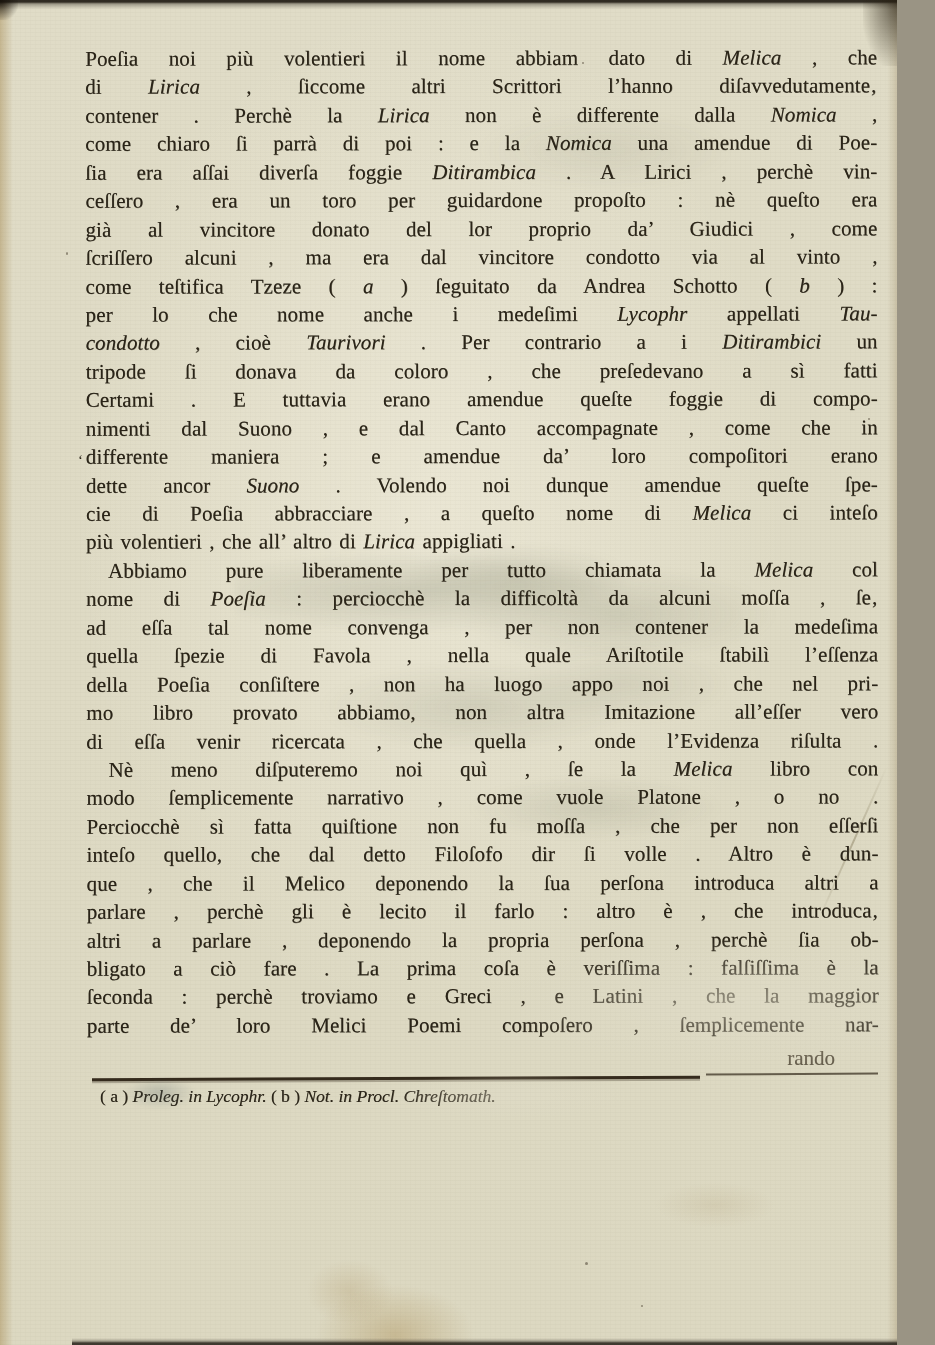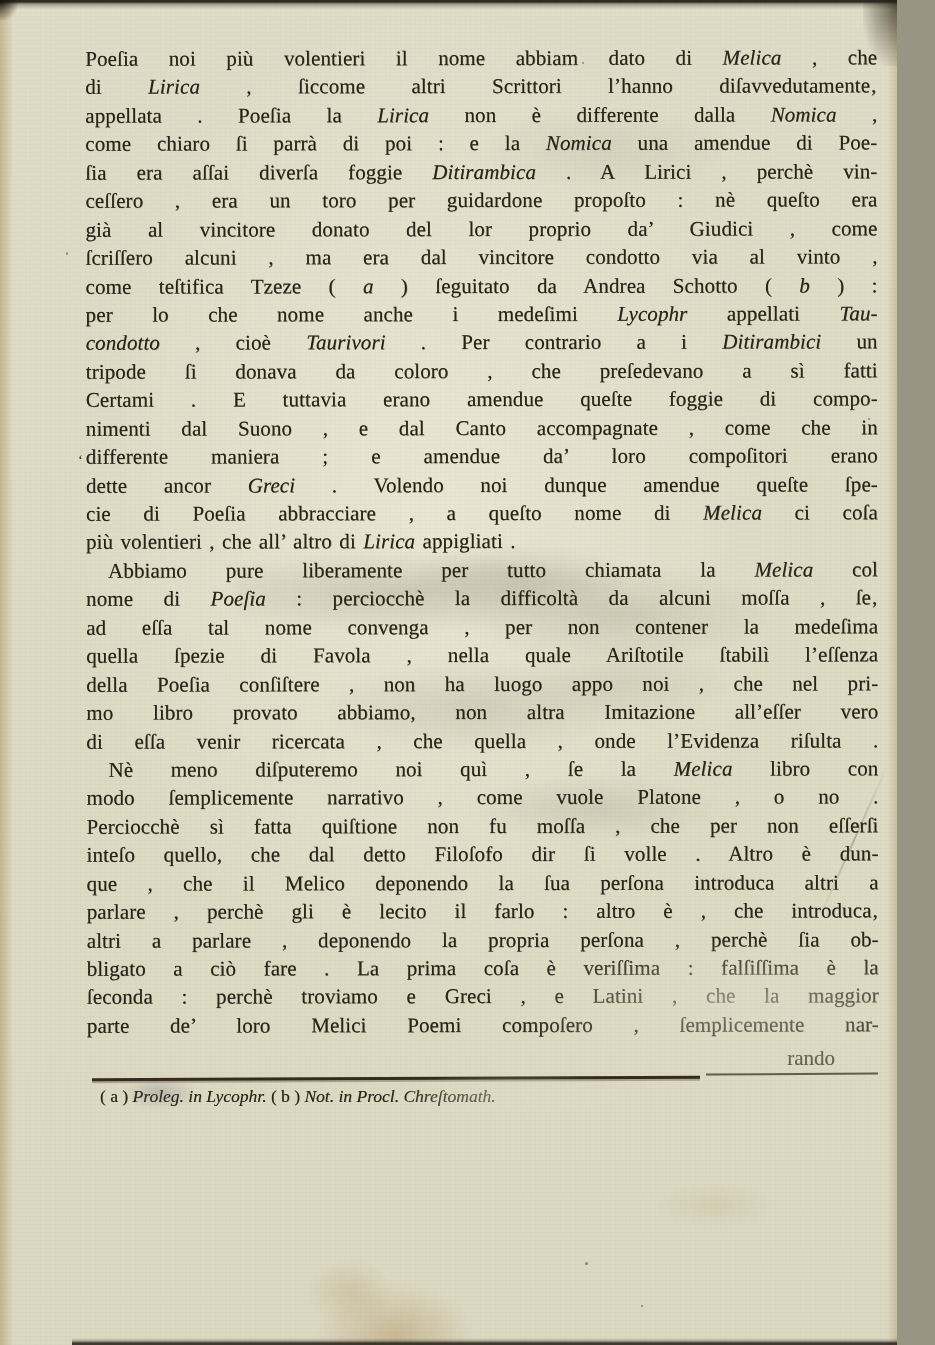"appellata . Poeſia la" span { text: appellata . Poeſia -> contener . Perchè }
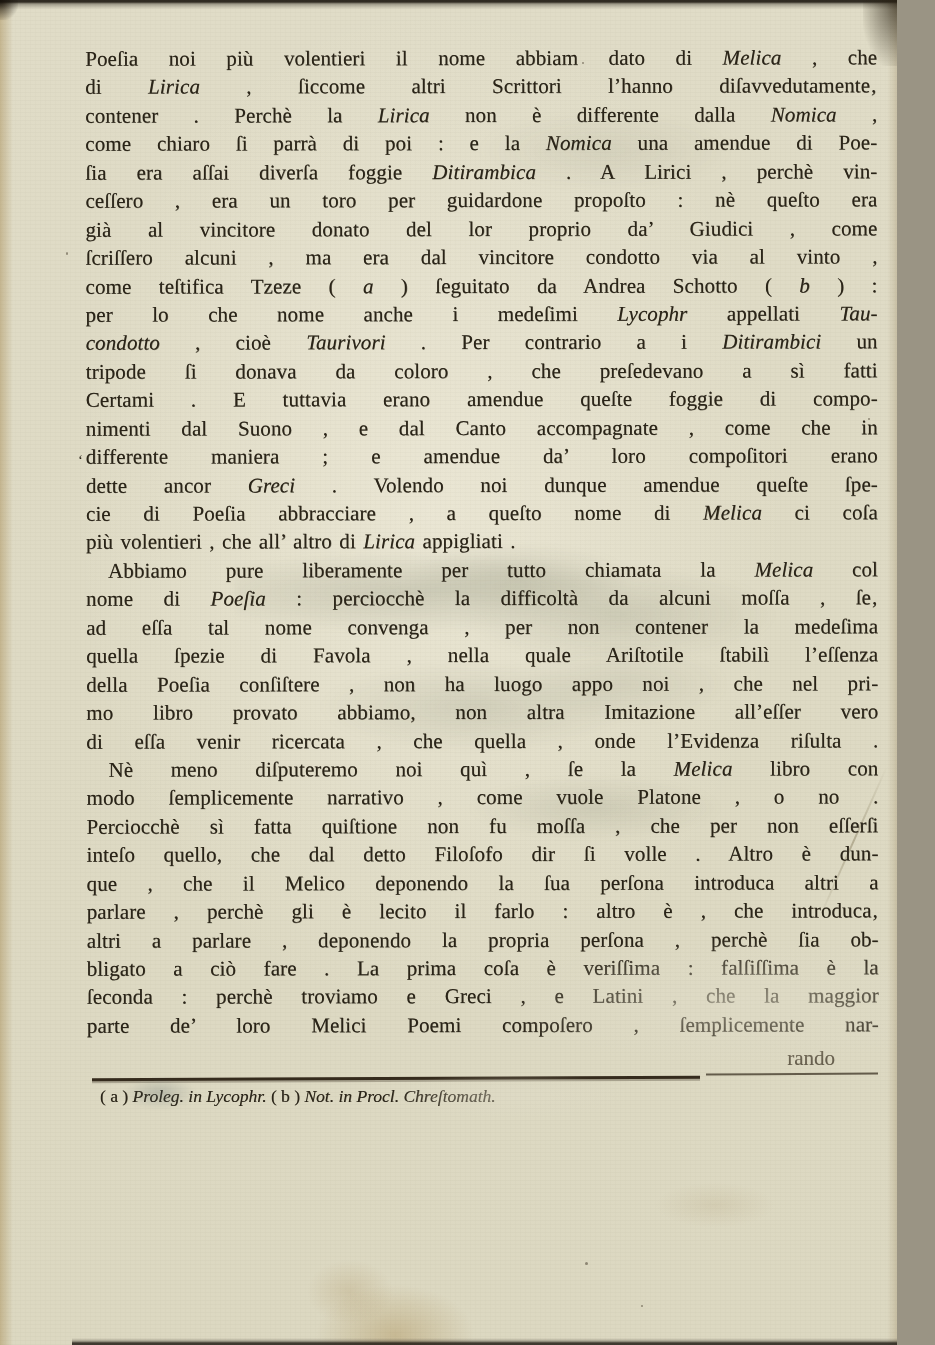"Greci" span.it { text: Greci -> Suono }
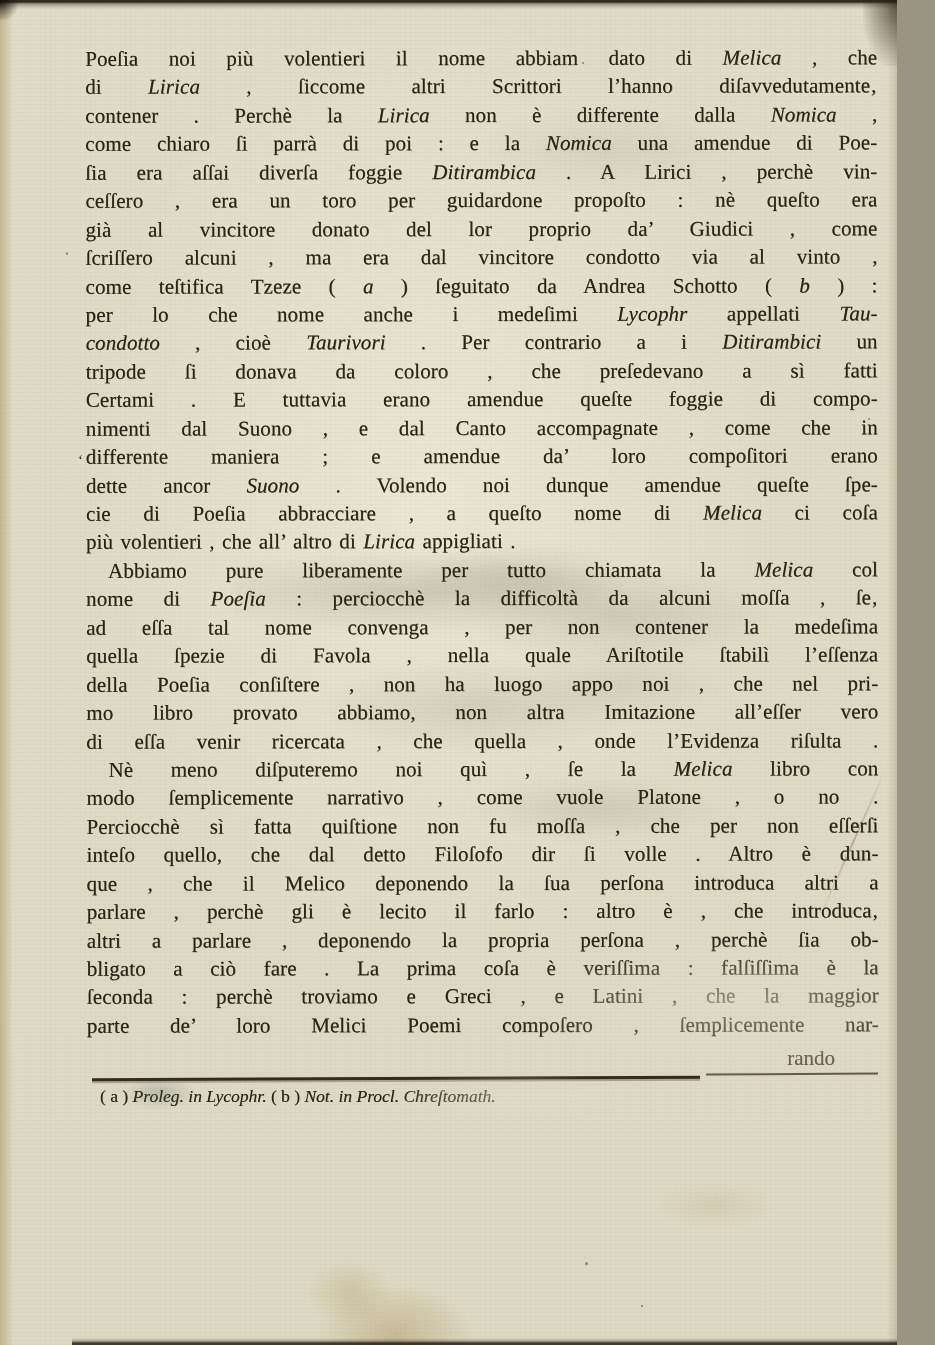"ci coſa" span { text: coſa -> inteſo }
